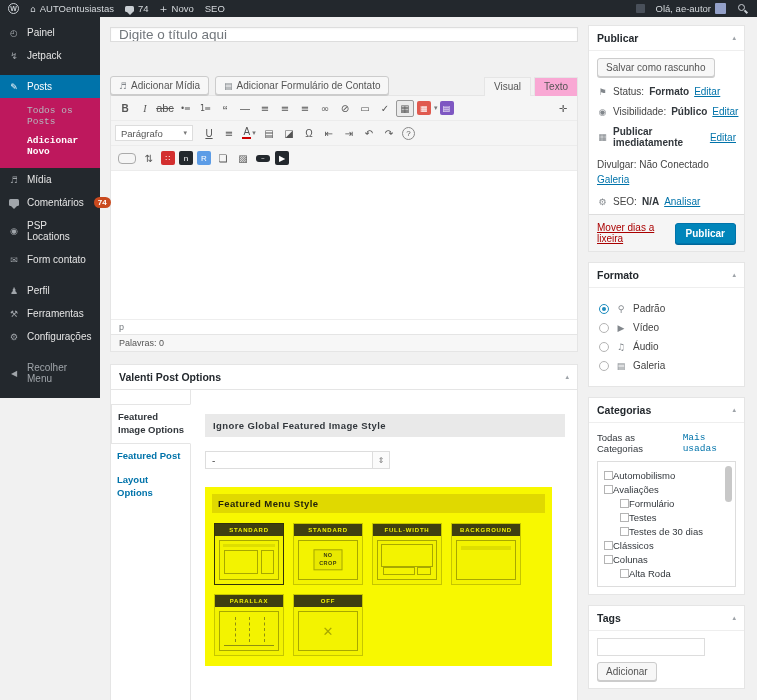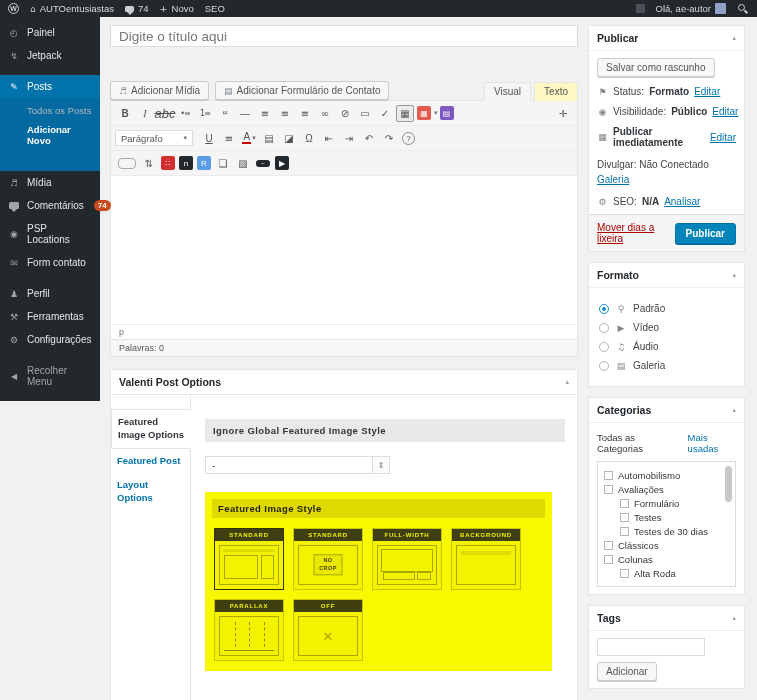"Digite o título aqui" .title-input { height: 22px -> 15px }
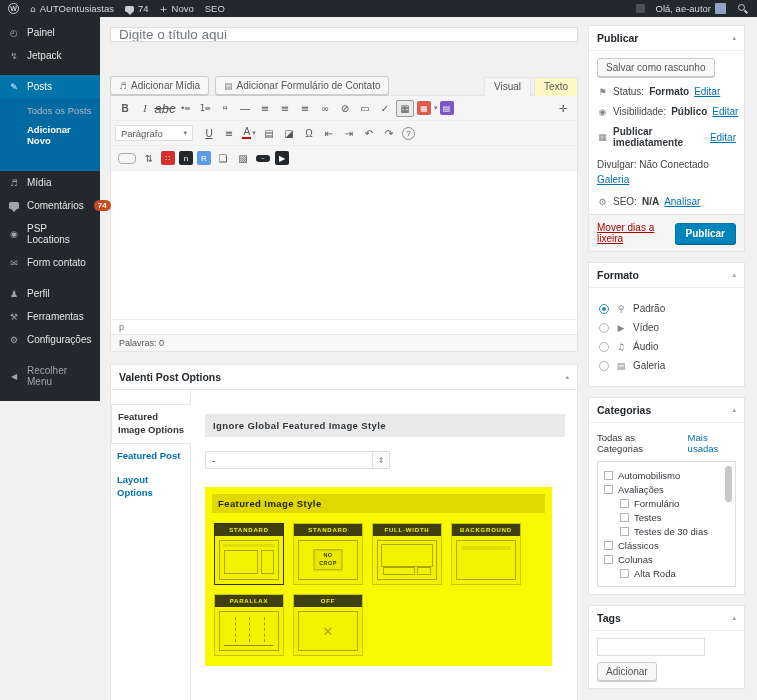"Texto" .ed-tab { background: #fef9c3 -> #f9a8d4 }
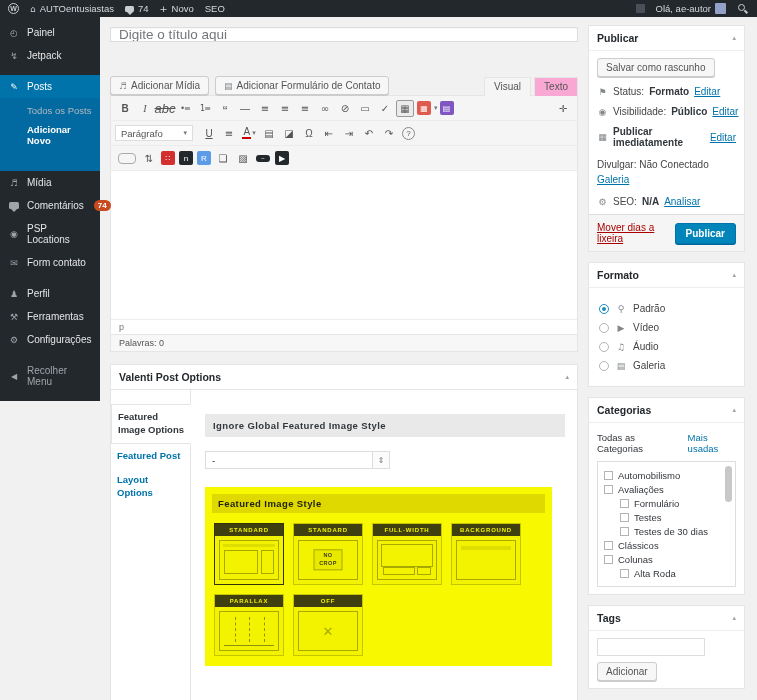"Todos os Posts" .submenu { background: #0369a1 -> #be185d; font-family: none -> Liberation Mono, monospace; padding: 3px 0 21px -> 3px 0 7px }
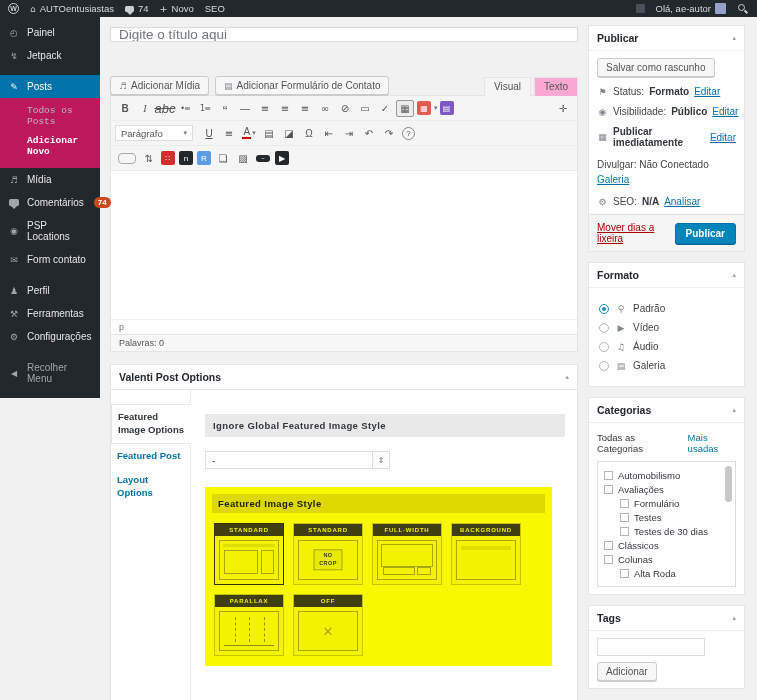"abc" .b.strike { font-size: 13px -> 11px; font-style: italic -> none }
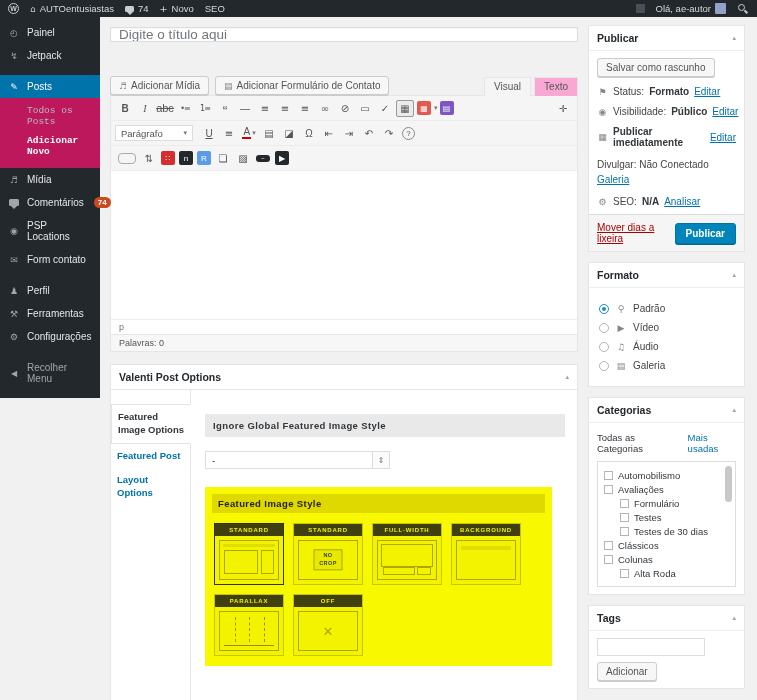"Mais usadas" span.lnk { font-family: none -> Liberation Mono, monospace }
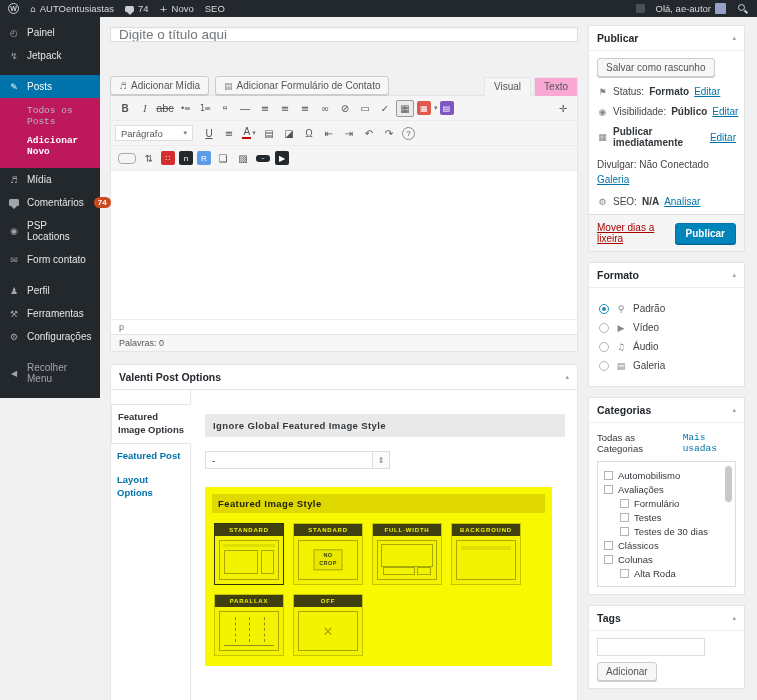"Automobilismo" .crow { gap: 5px -> none }
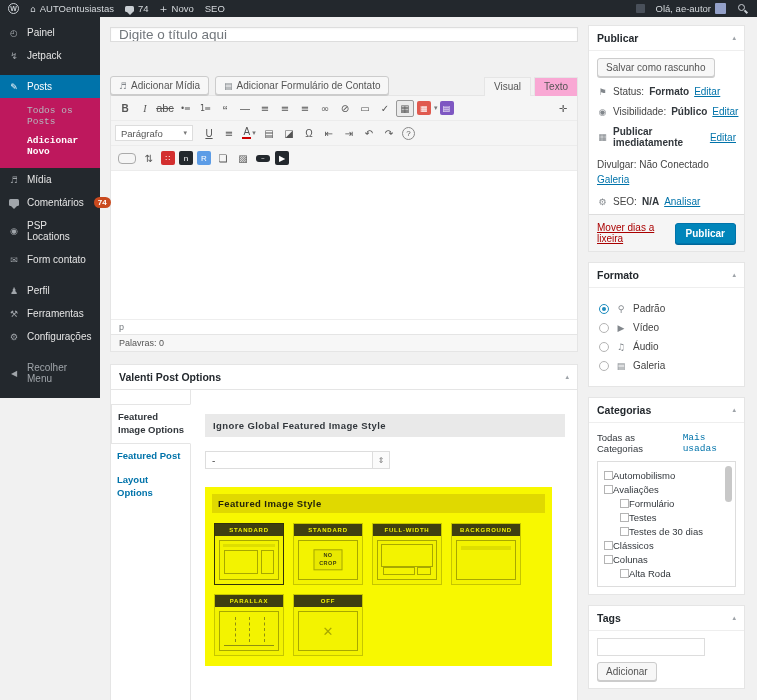"Featured Image Style" div.fis-head { text: Image -> Menu }
